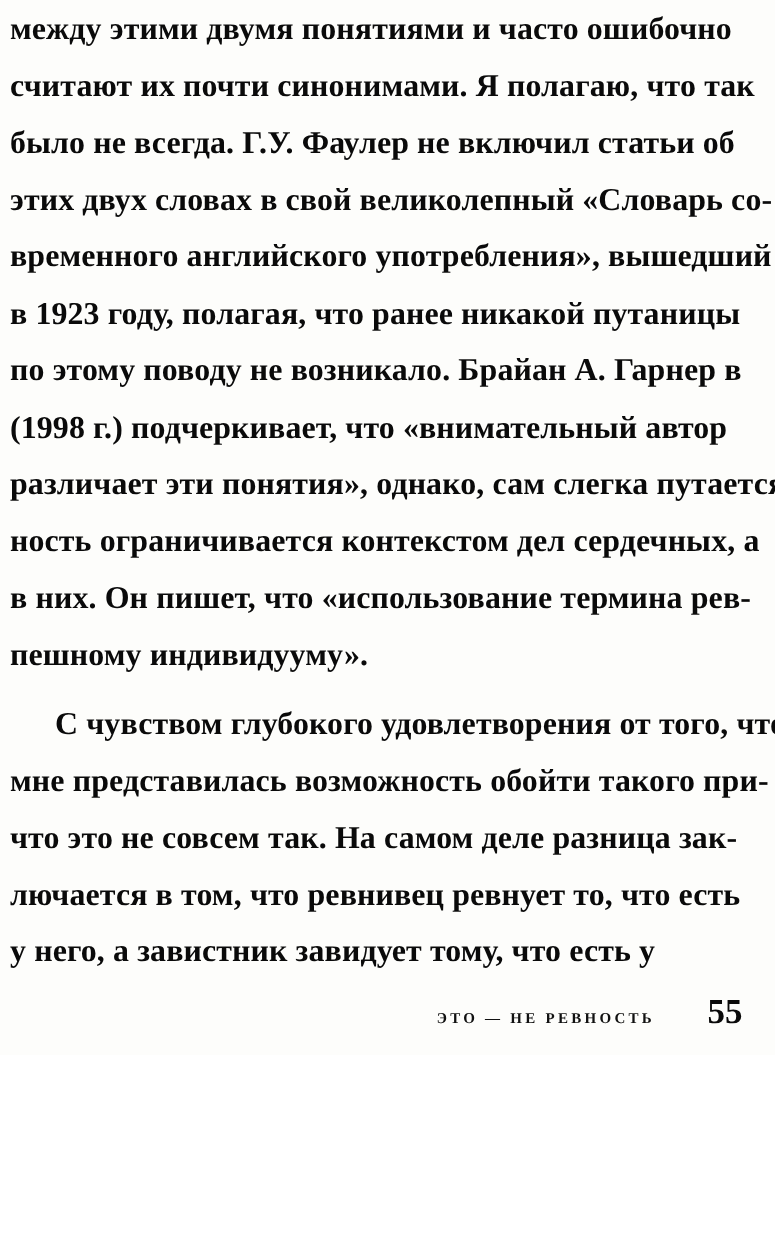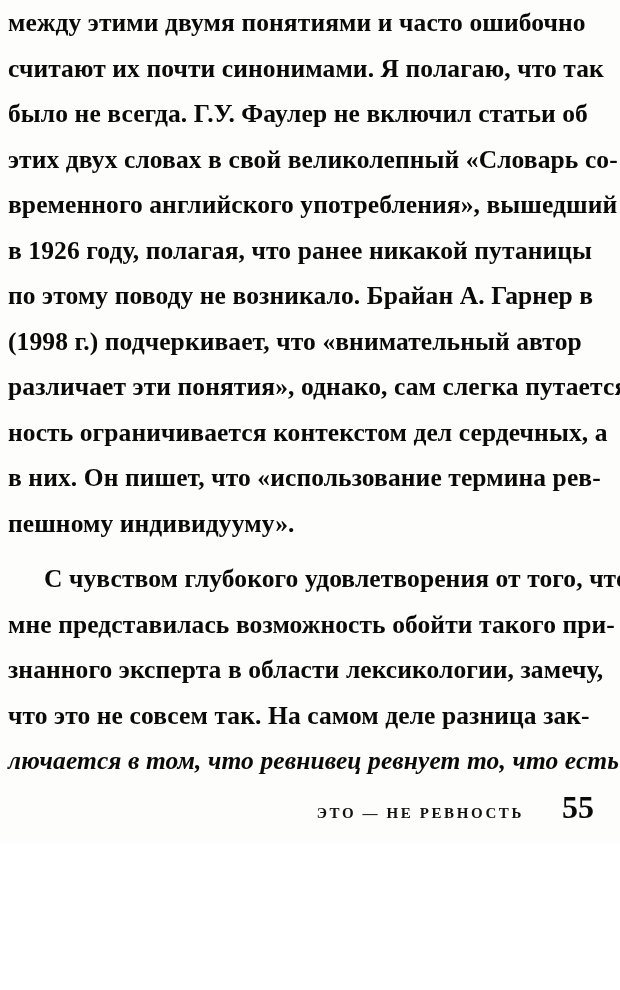"в 1926 году, полагая, что" span { text: 1926 -> 1923 }
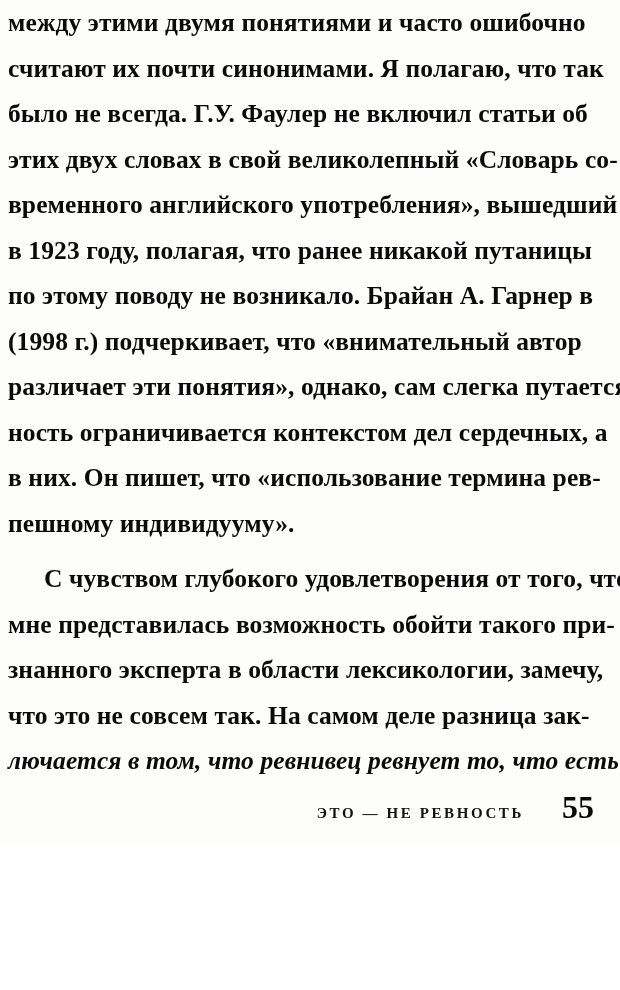"знанного эксперта в области" span.line { html: <span> <span>знанного эксперта в области лексикологии, замечу,</span> </span> -> none }
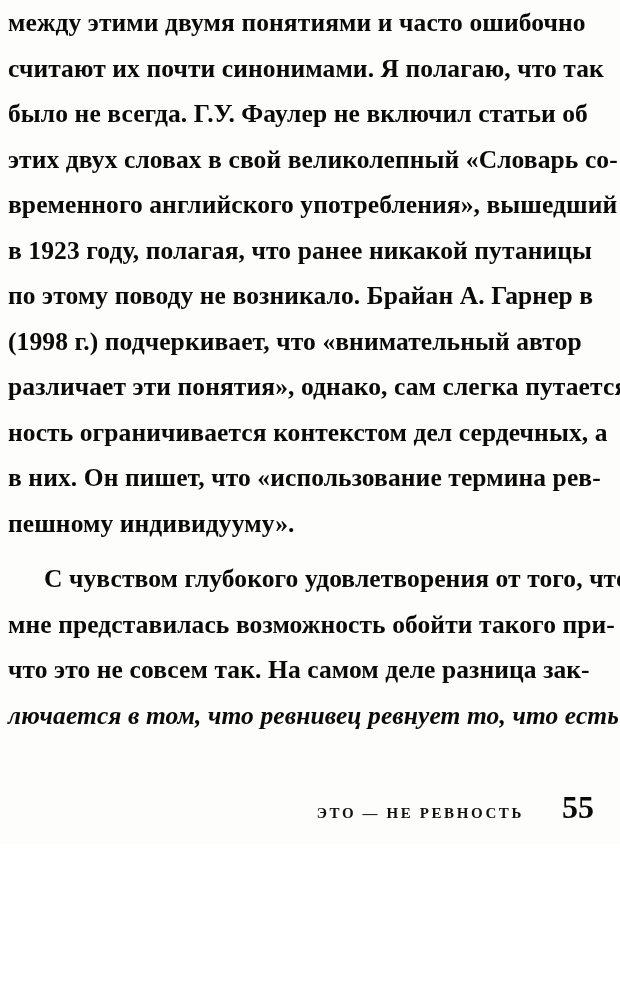"лючается в том, что ревнивец" .ital { font-style: italic -> none }
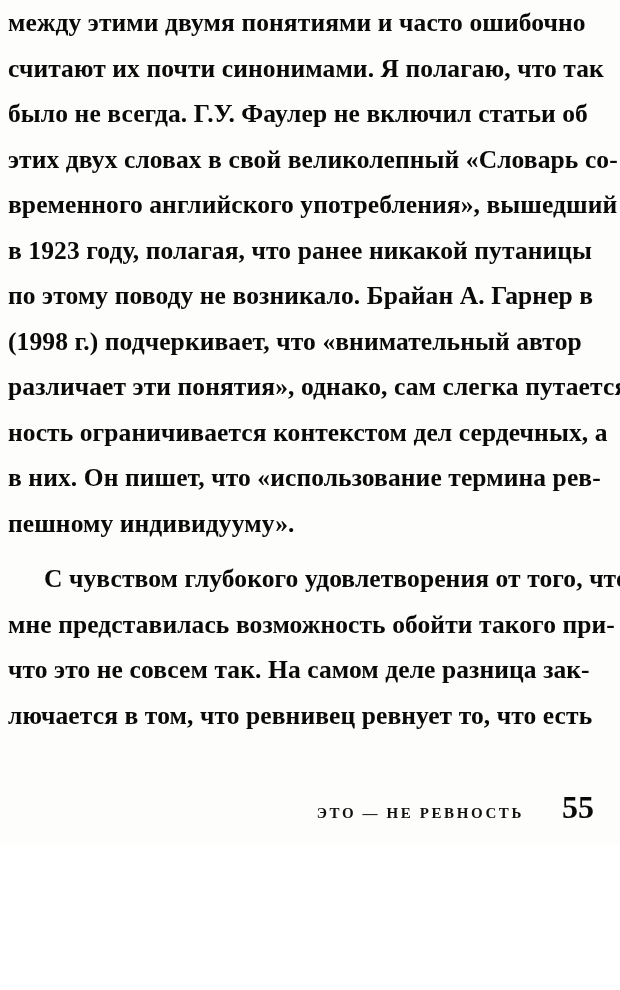"у него, а завистник завидует" span.line { html: none -> <span> <span>у него, а завистник завидует тому, что есть у</span> </span> }
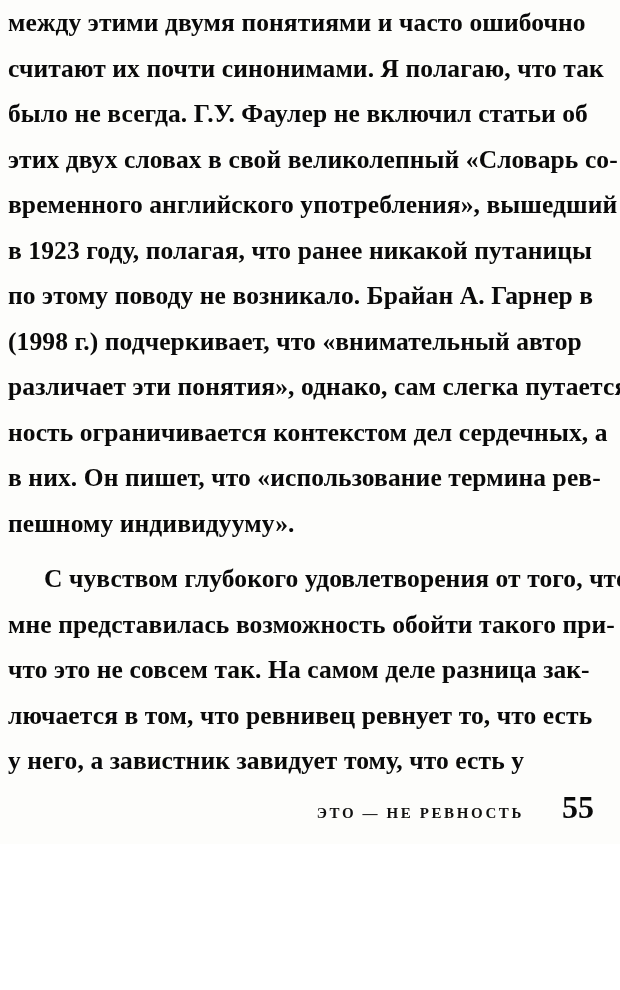"ЭТО — НЕ РЕВНОСТЬ" .footer-title { font-size: 15px -> 12px }
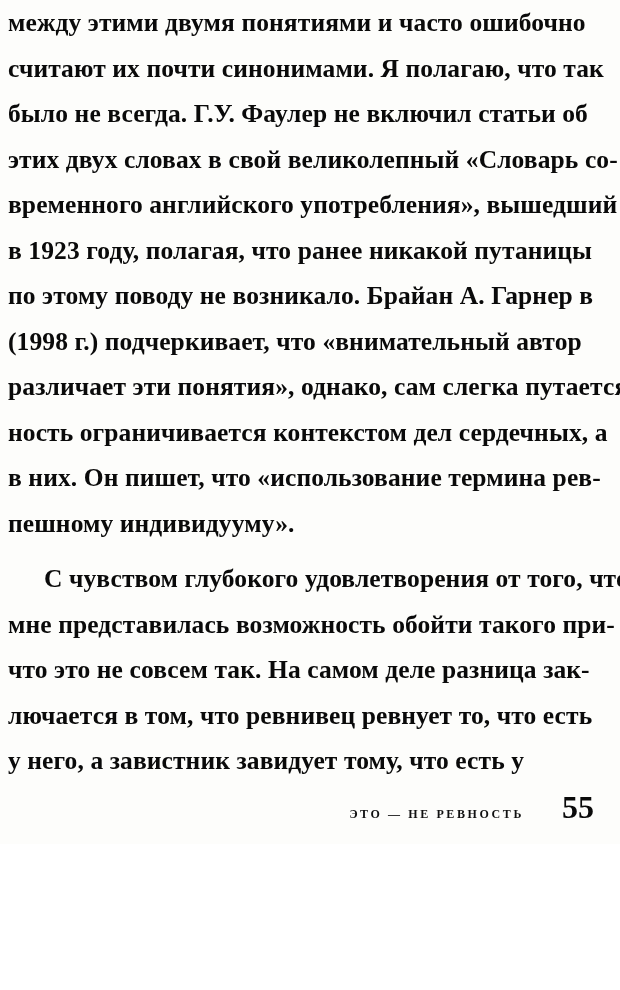"55" .footer-page { font-size: 32px -> 28px }
